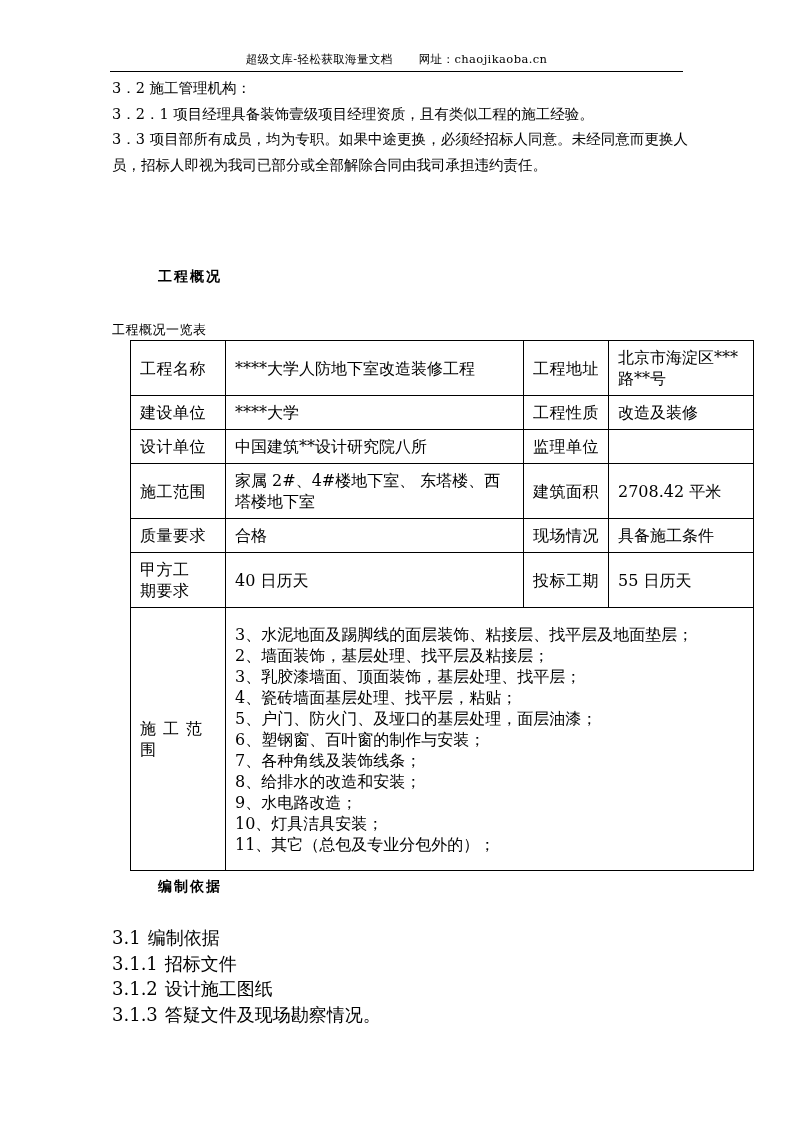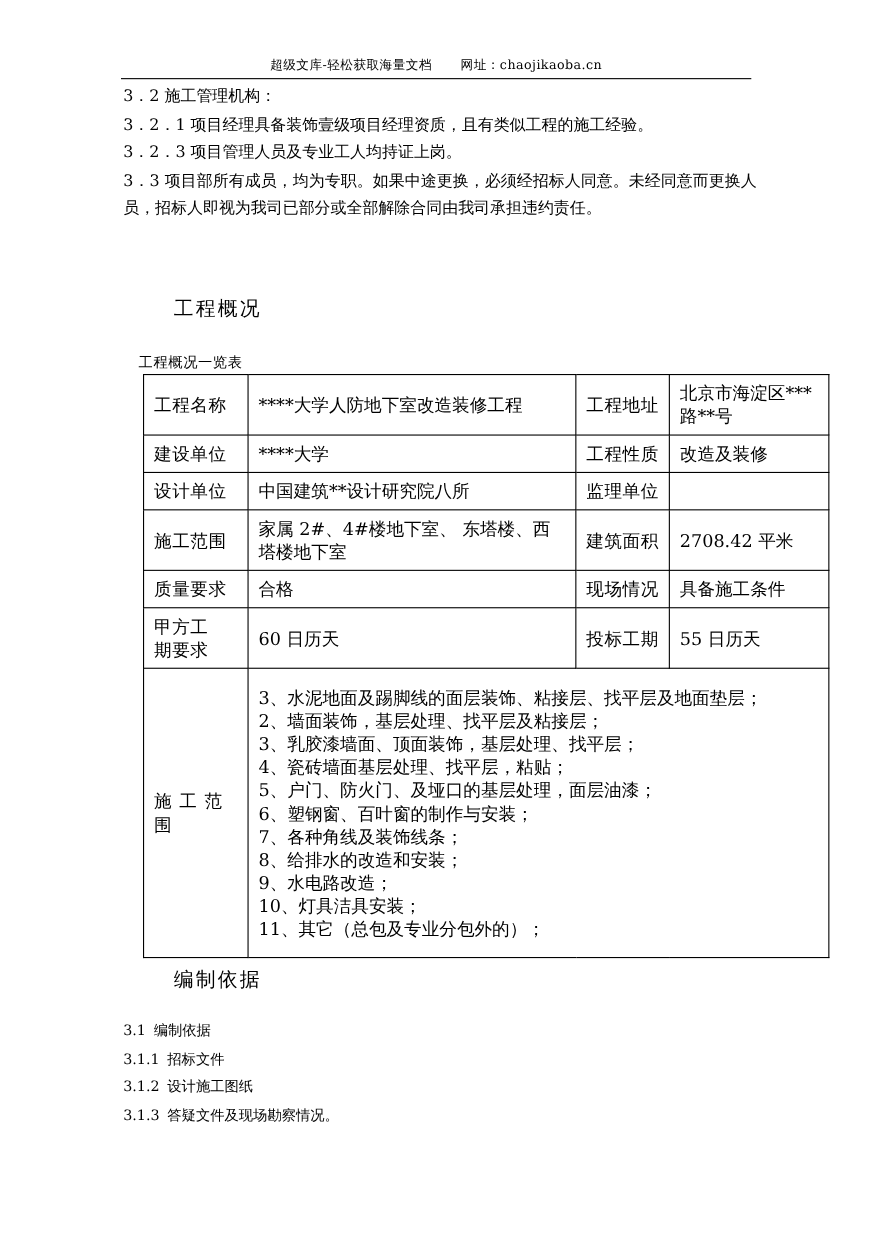"3．2．3 项目管理人员及专业工人均持证上岗。" p { html: <p>3．2．3 项目管理人员及专业工人均持证上岗。</p> -> none }
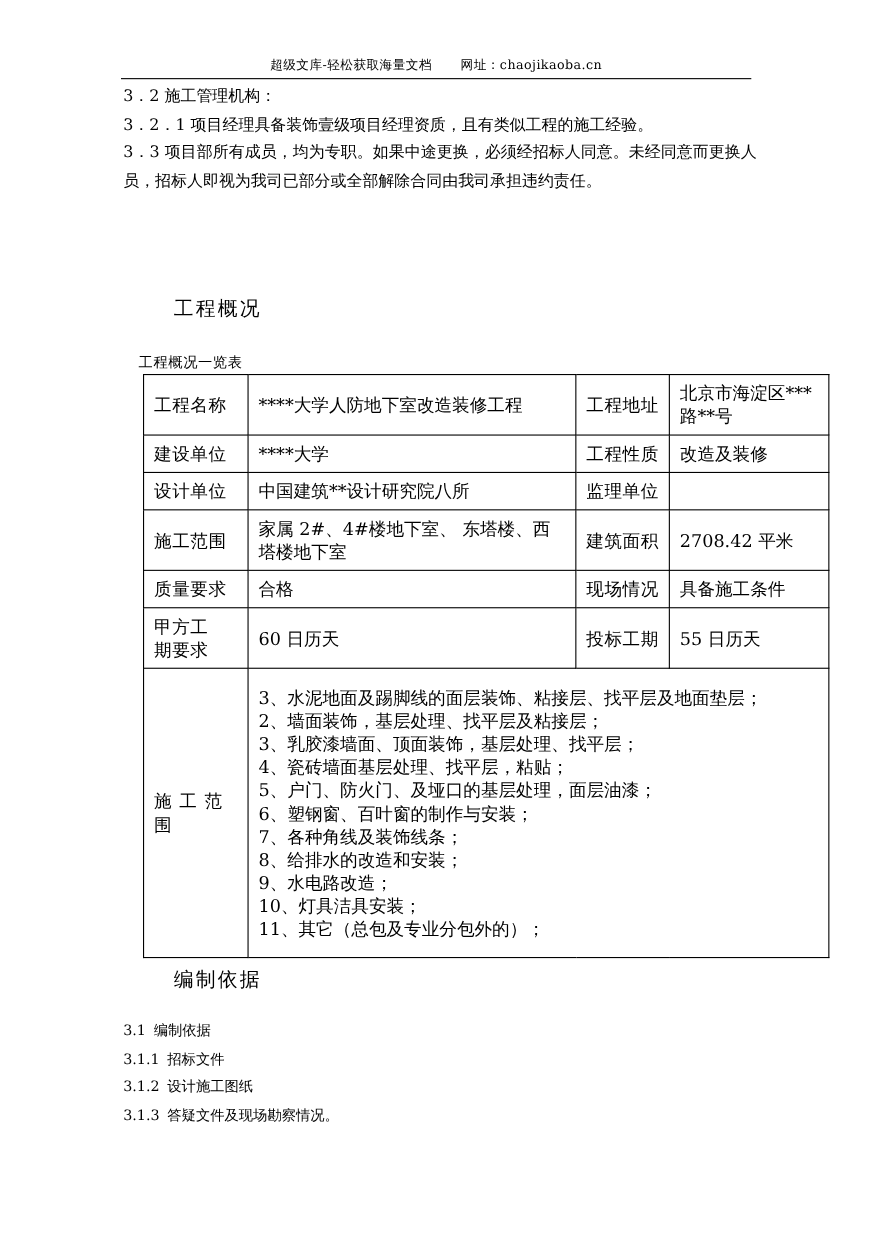"工程概况" .sec-heading { font-size: 18px -> 14px; font-weight: normal -> bold }
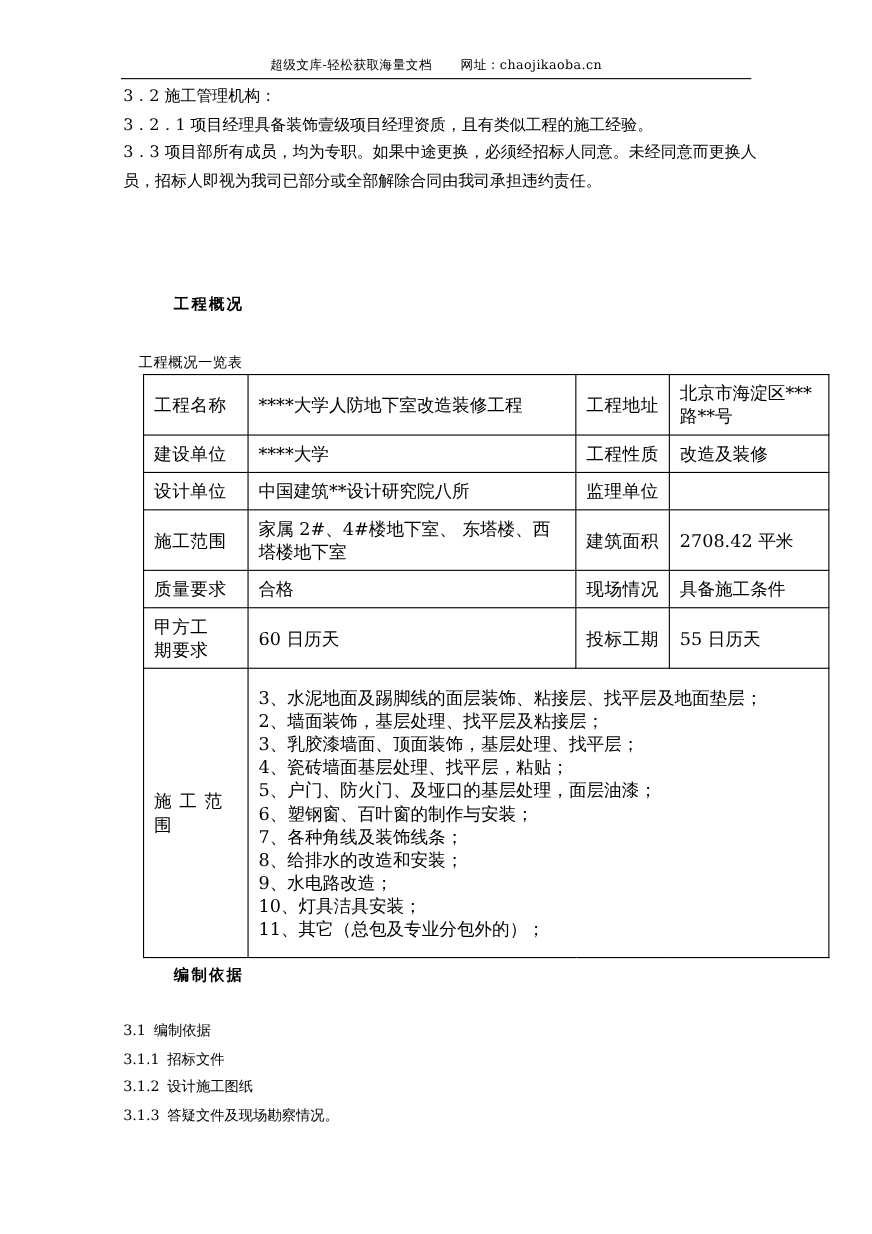"工程概况一览表" .table-caption { left: 126px -> 112px }
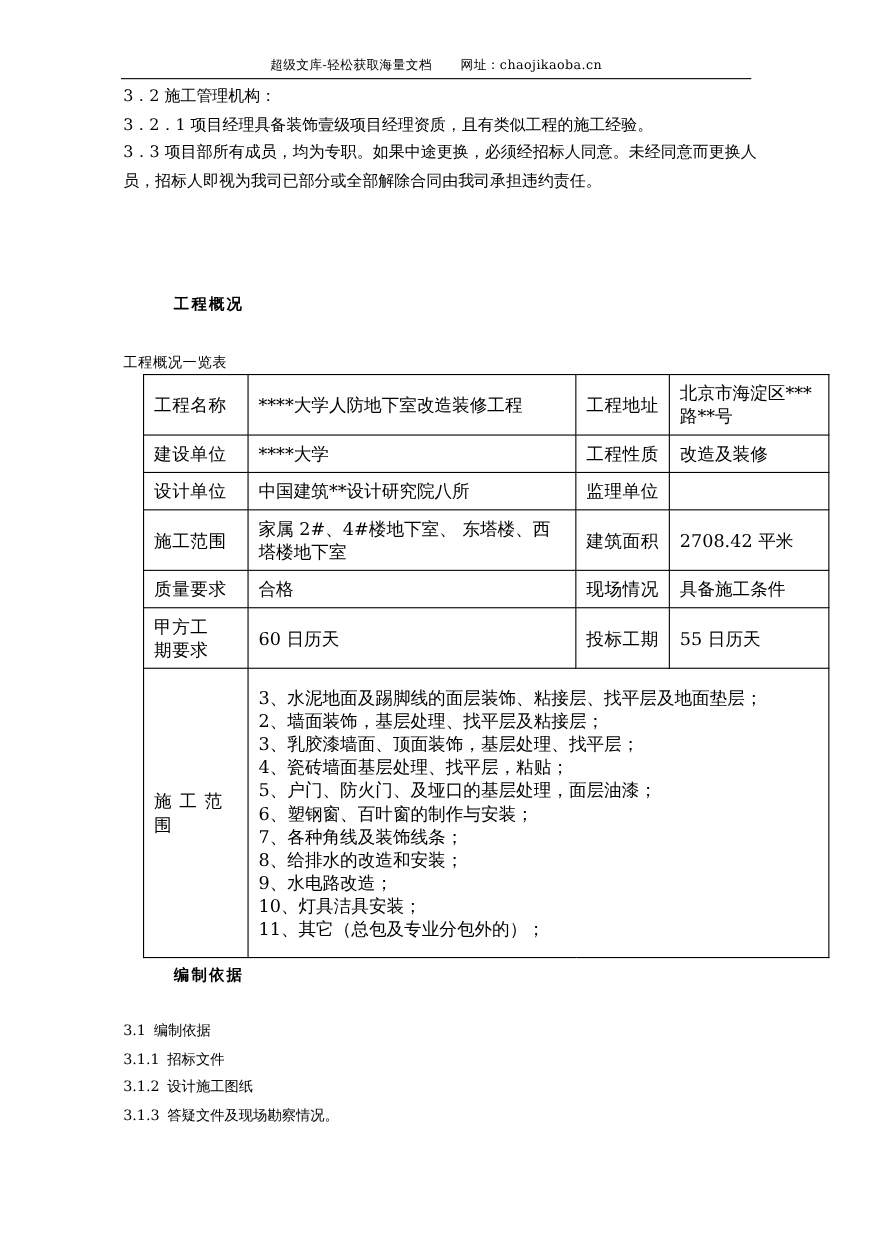"60 日历天" td { text: 60 -> 40 }
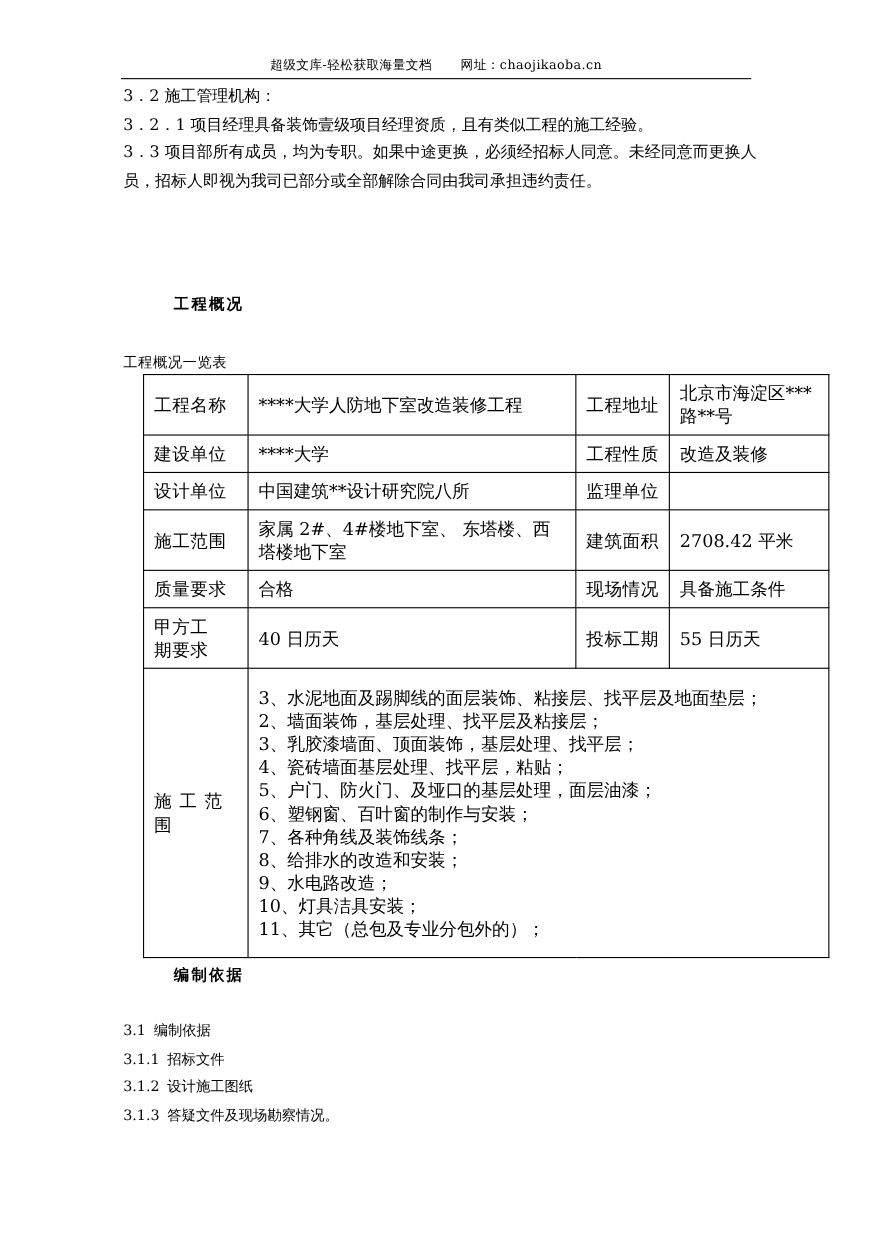"3.1 编制依据" .yiju-list { font-size: 13px -> 18px }
